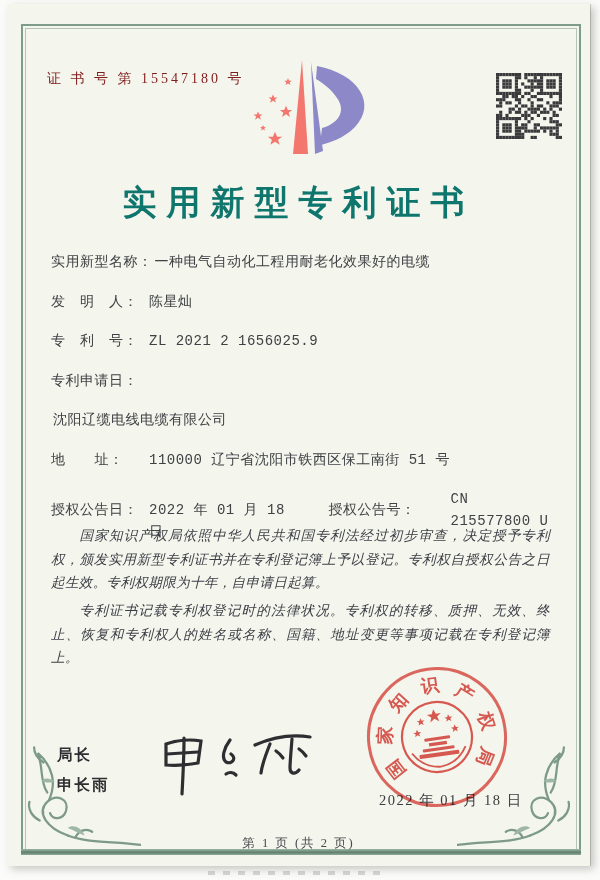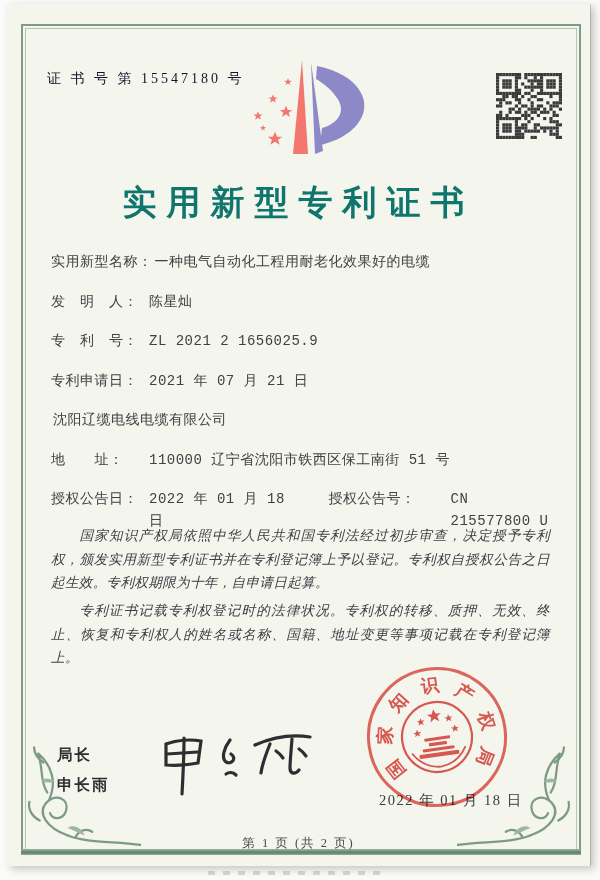"证 书 号 第 15547180" .cert-no { color: #0f172a -> #7f1d1d }
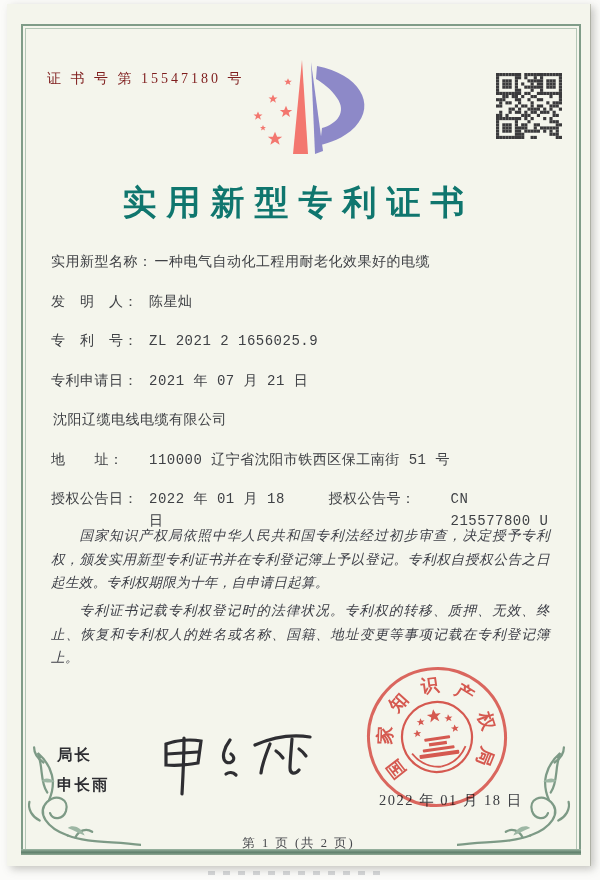"2021 年 07 月 21" span.val { html: <span>2021 年 07 月 21 日</span> -> none }
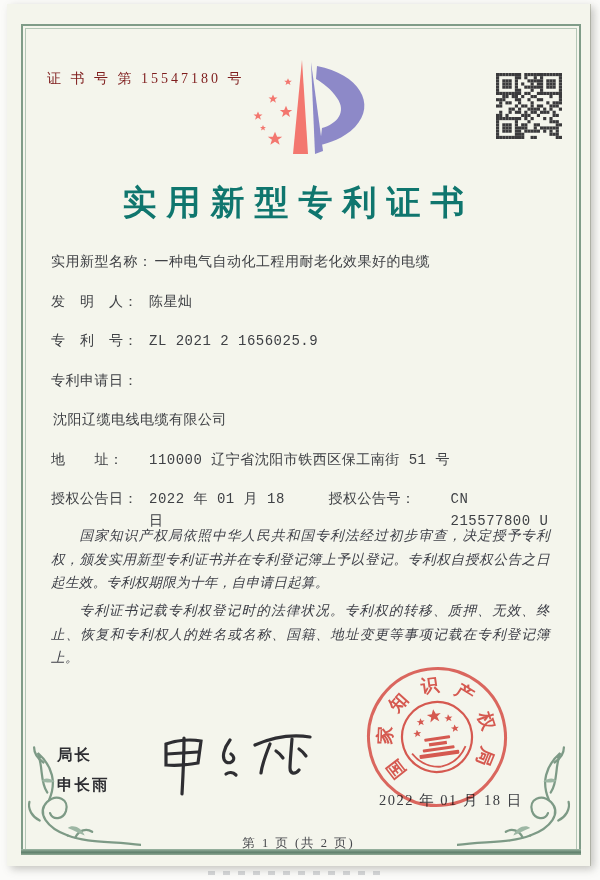"授权公告号：" .pair2 { align-items: flex-start -> center }
